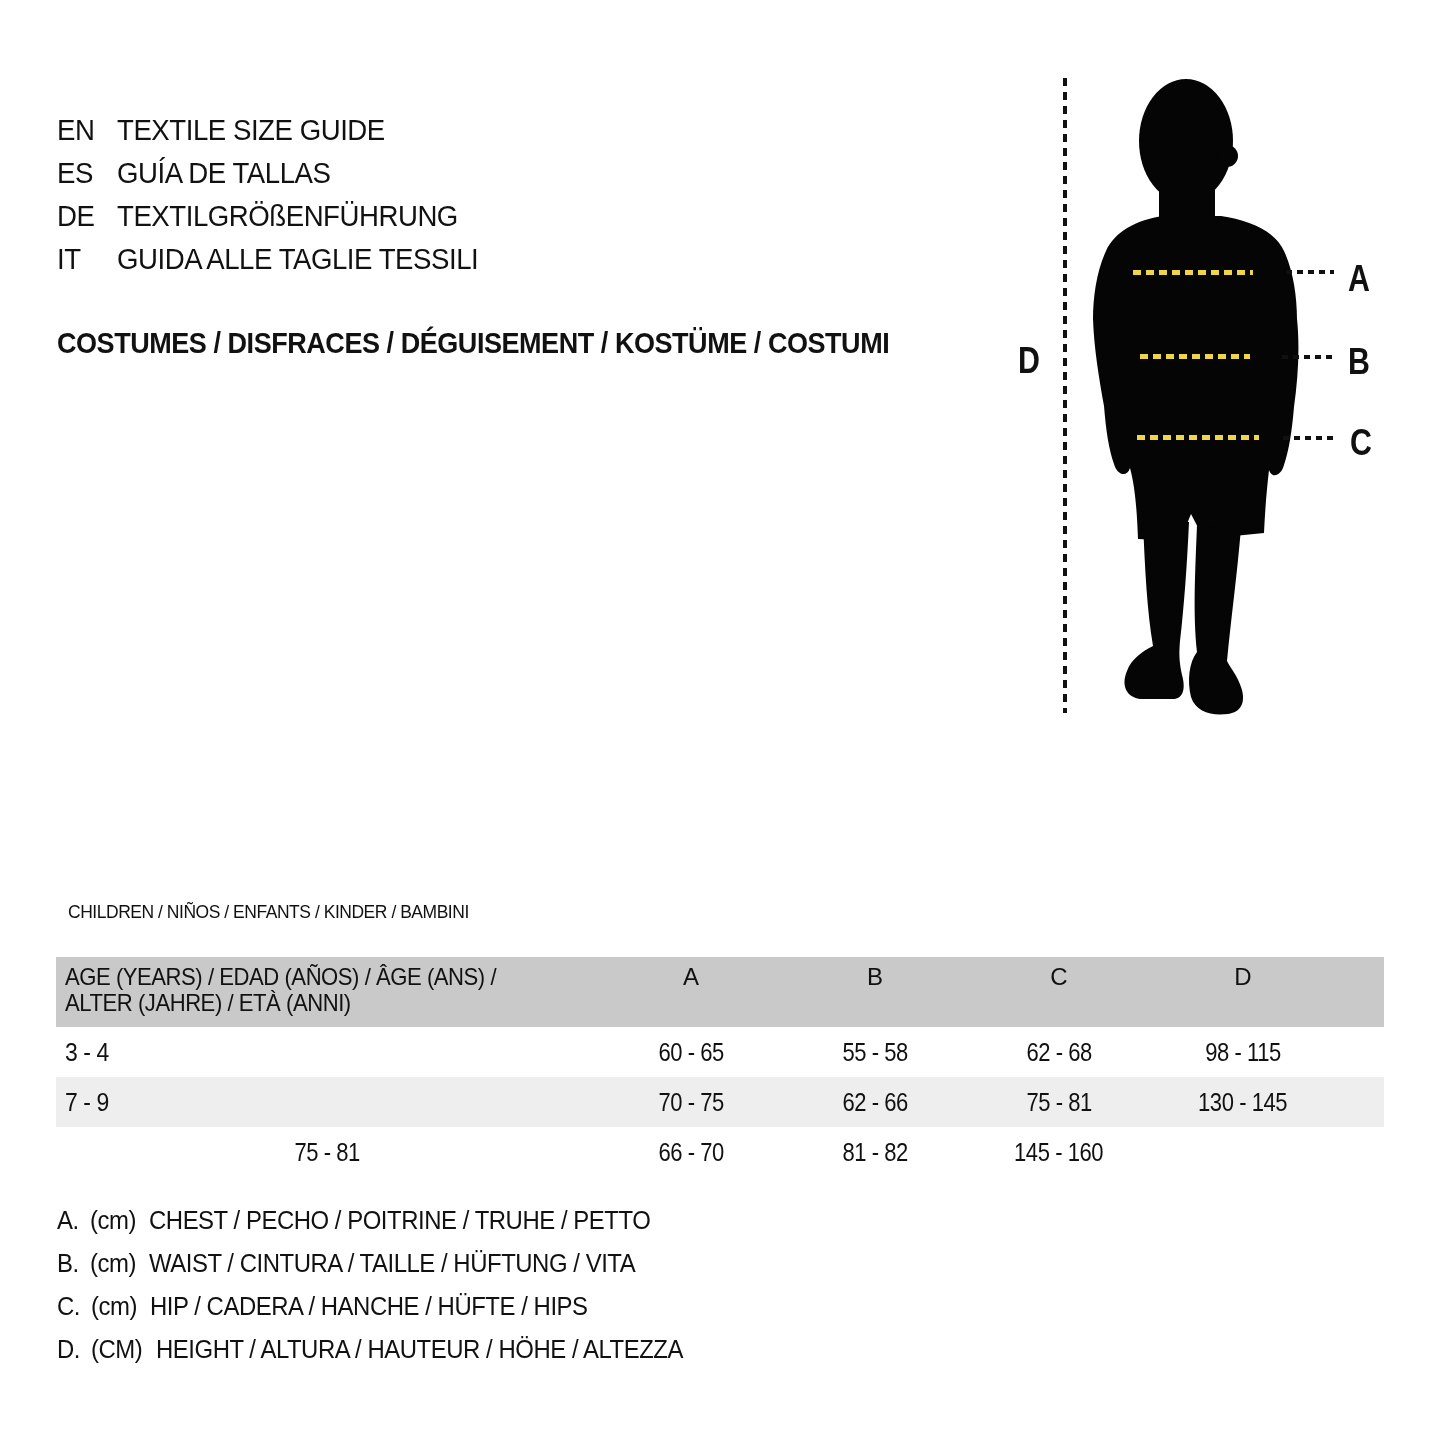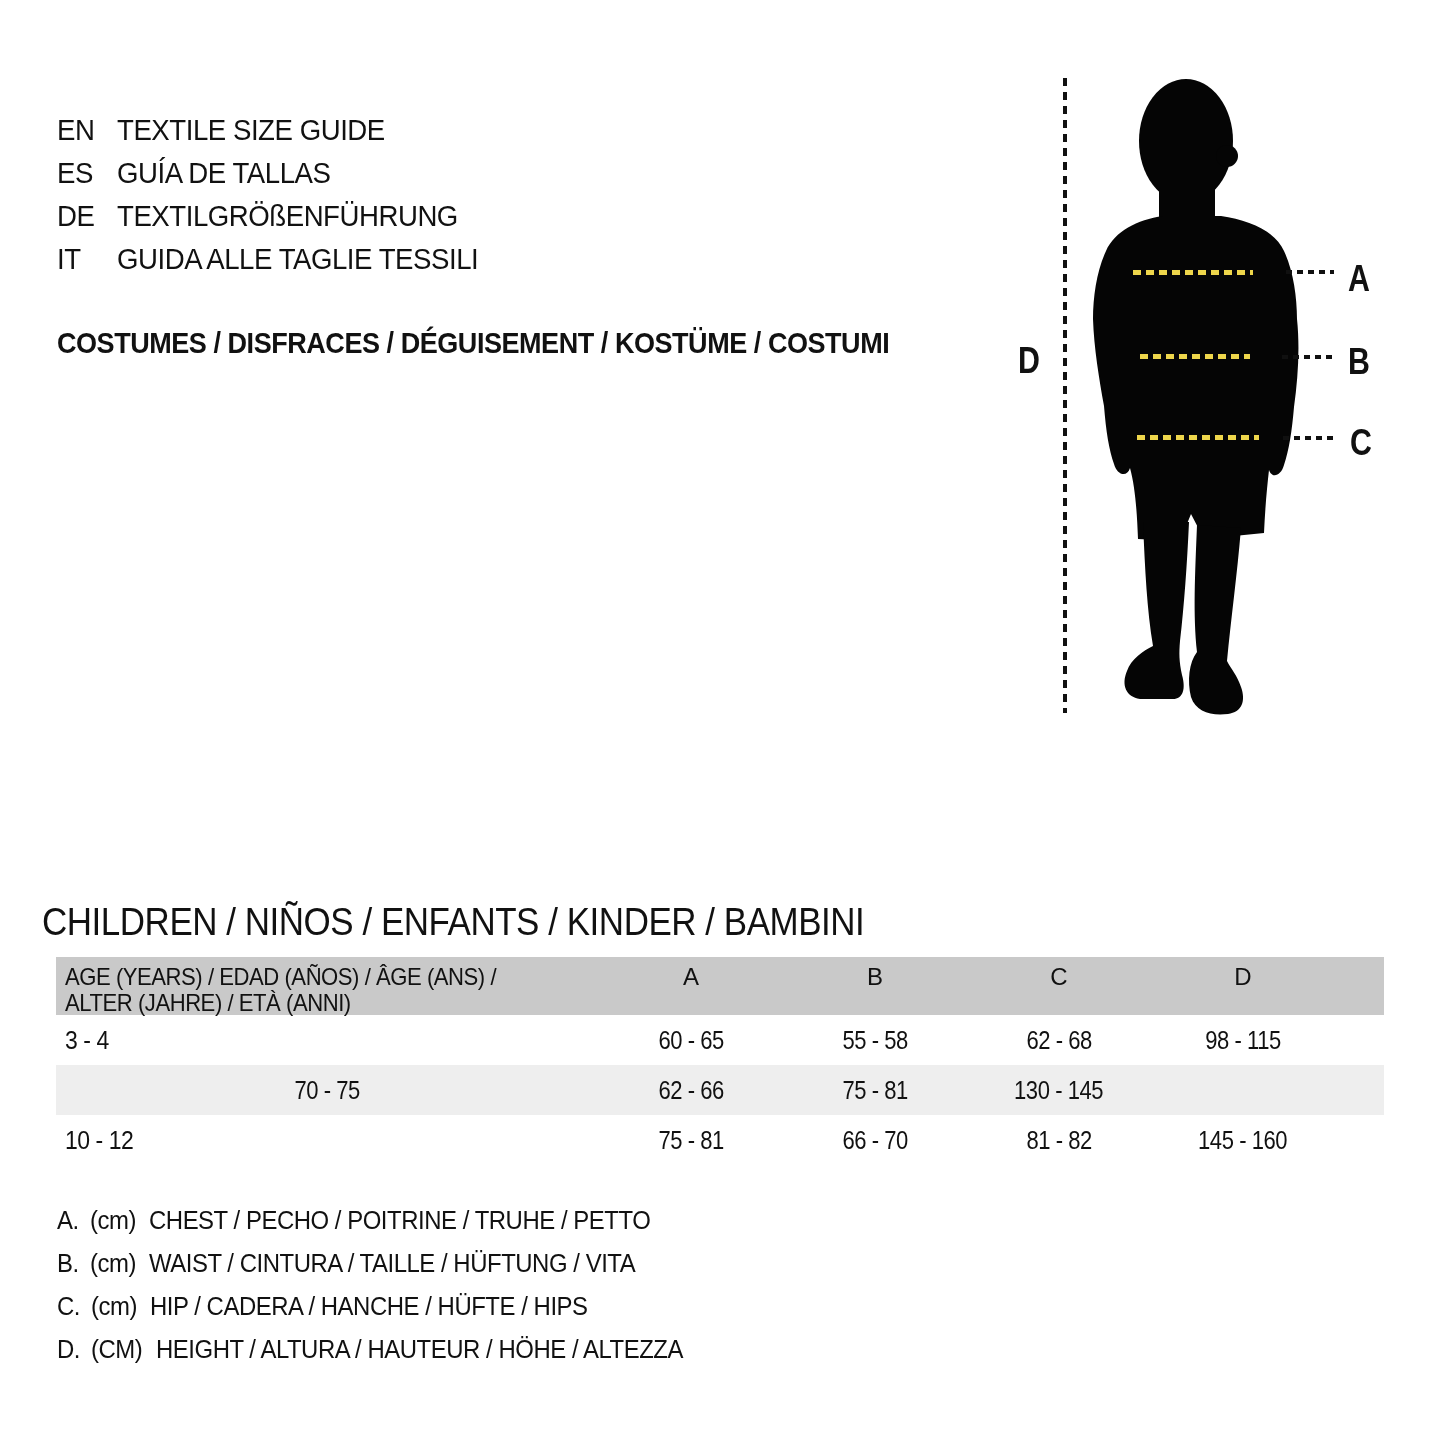"CHILDREN / NIÑOS / ENFANTS" .children-title { font-size: 38px -> 19px; left: 42px -> 68px }
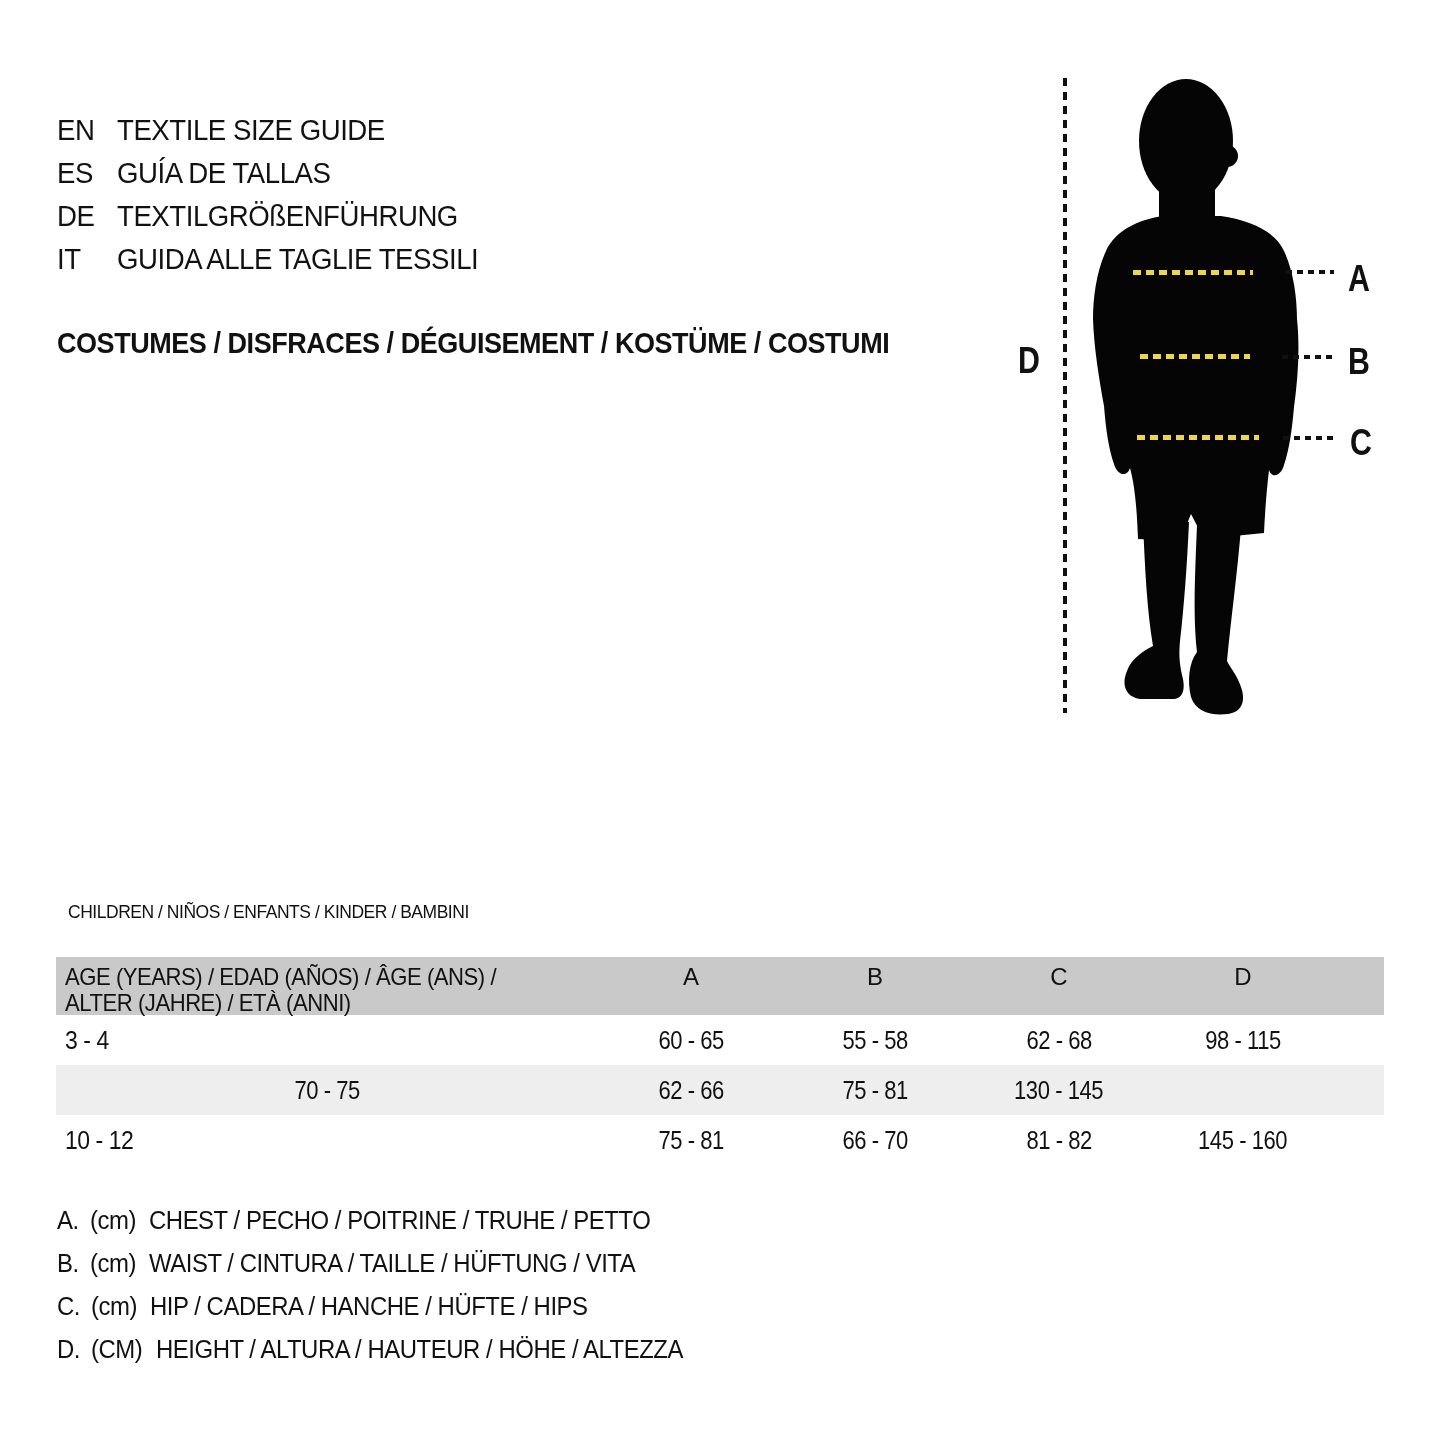"AGE (YEARS) / EDAD (AÑOS)" .thead { height: 58px -> 70px }
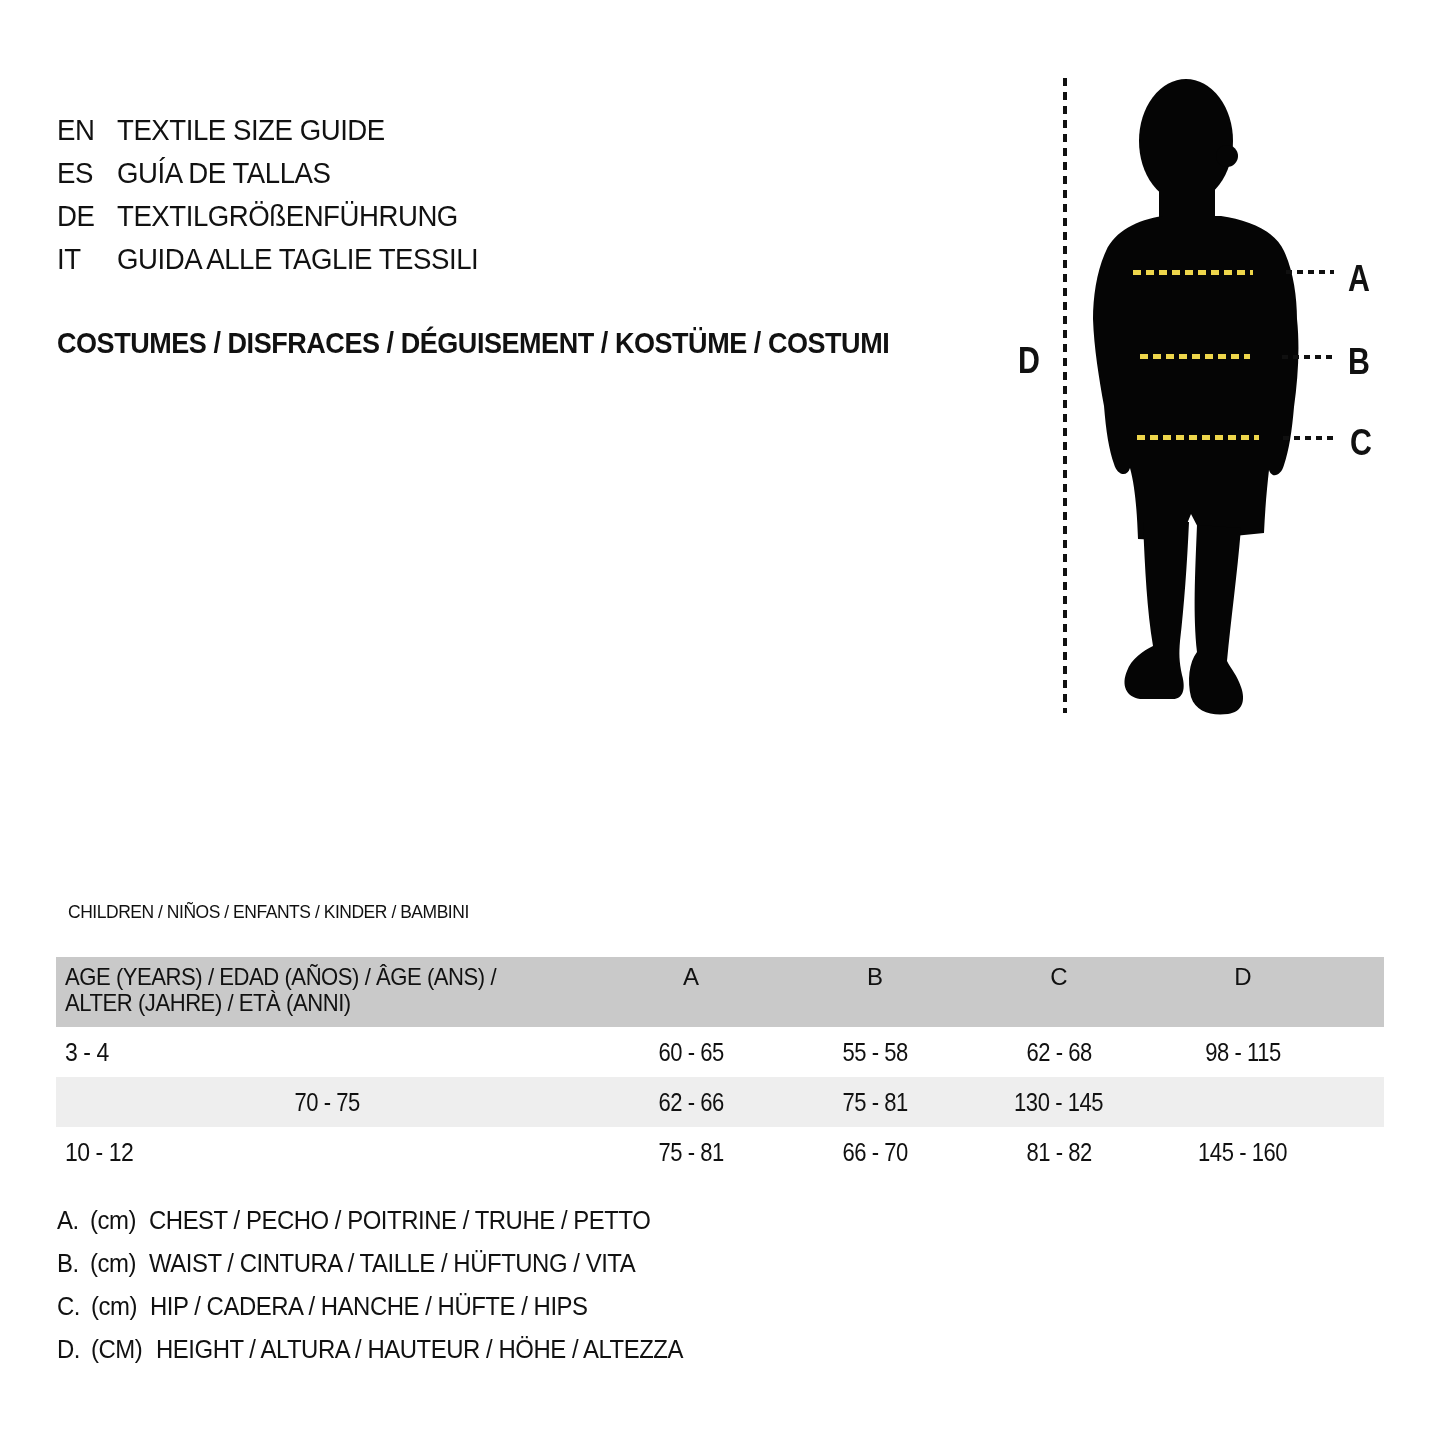"7 - 9" div.agecell { html: none -> <div><span>7 - 9</span></div> }
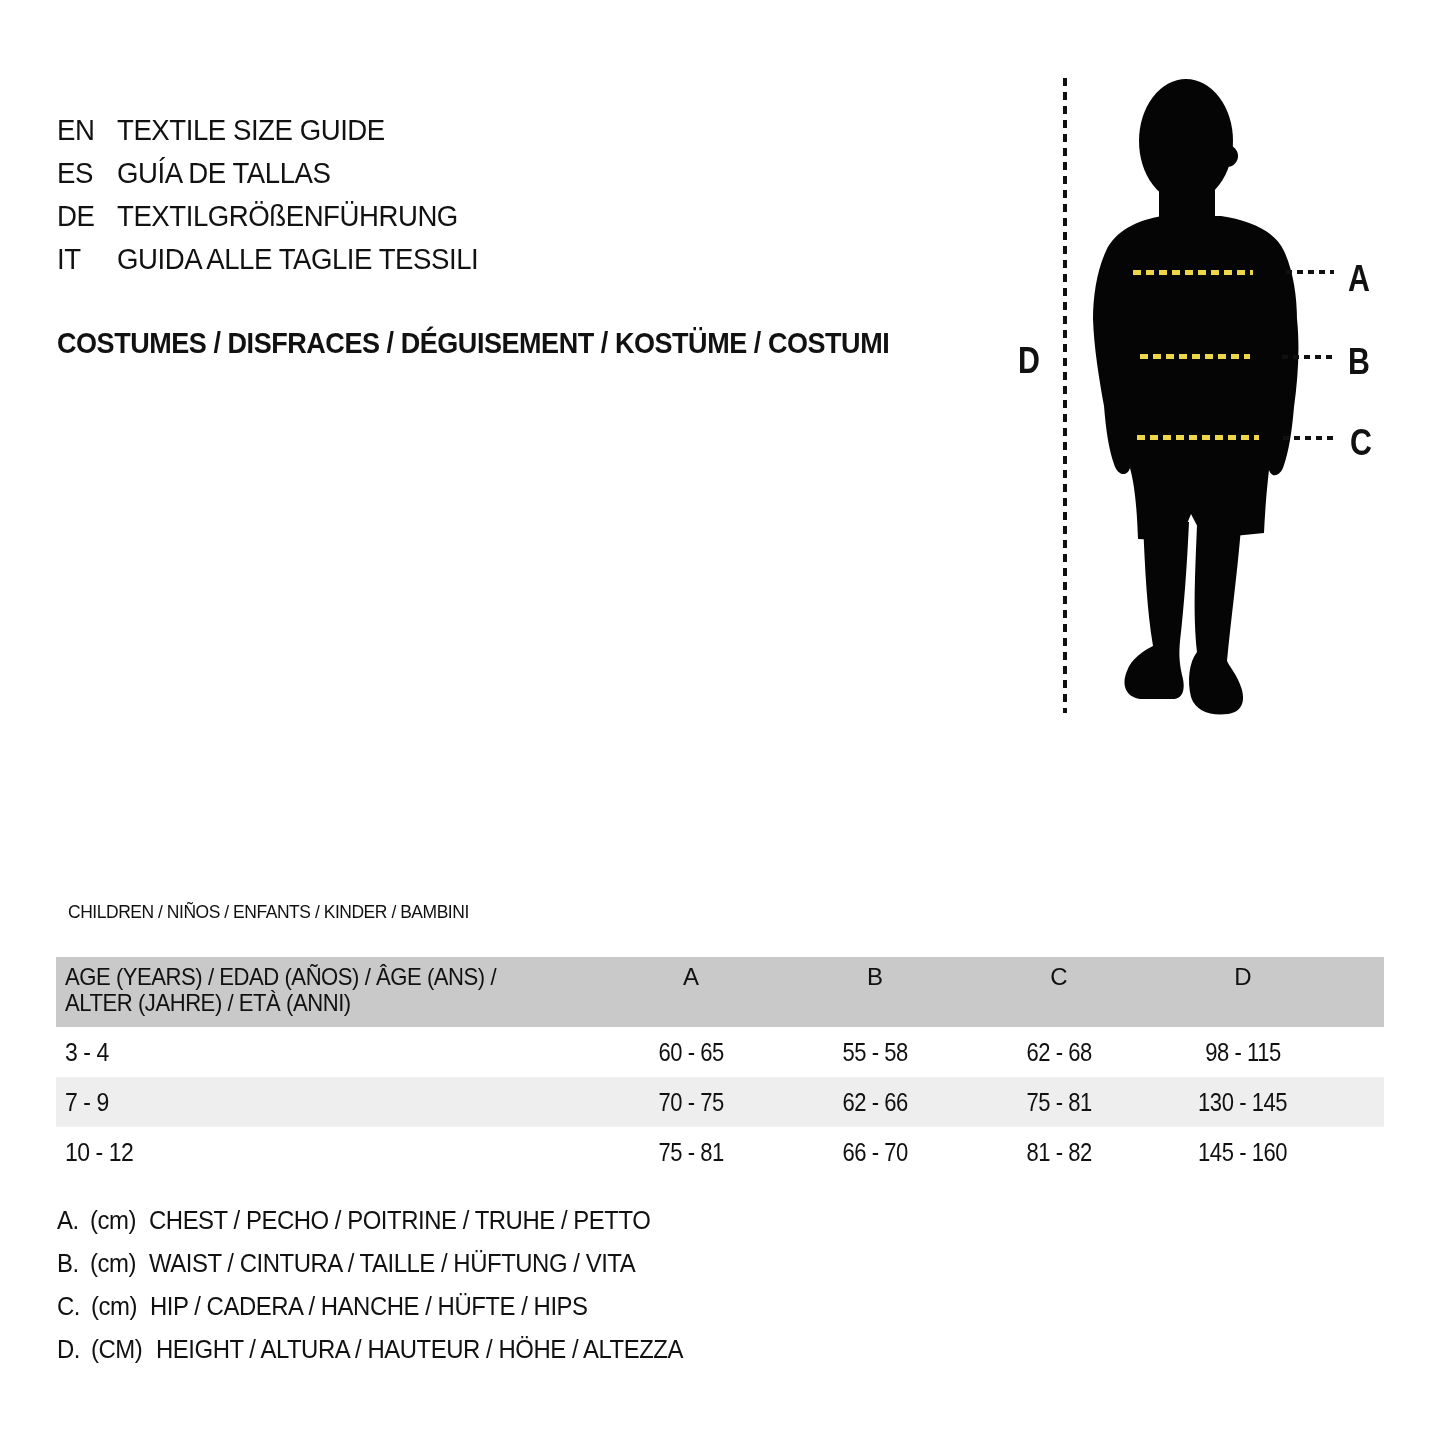"10 - 12" div.agecell { html: <div><span>10 - 12</span></div> -> none }
